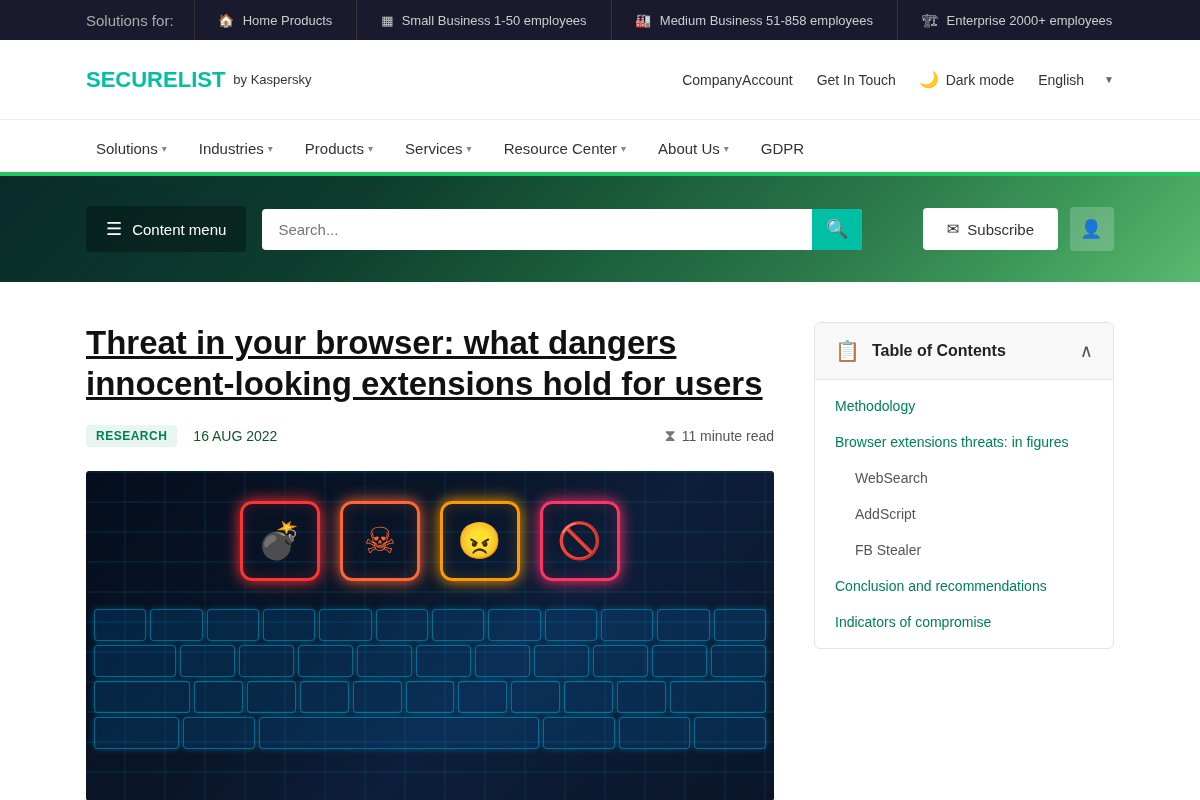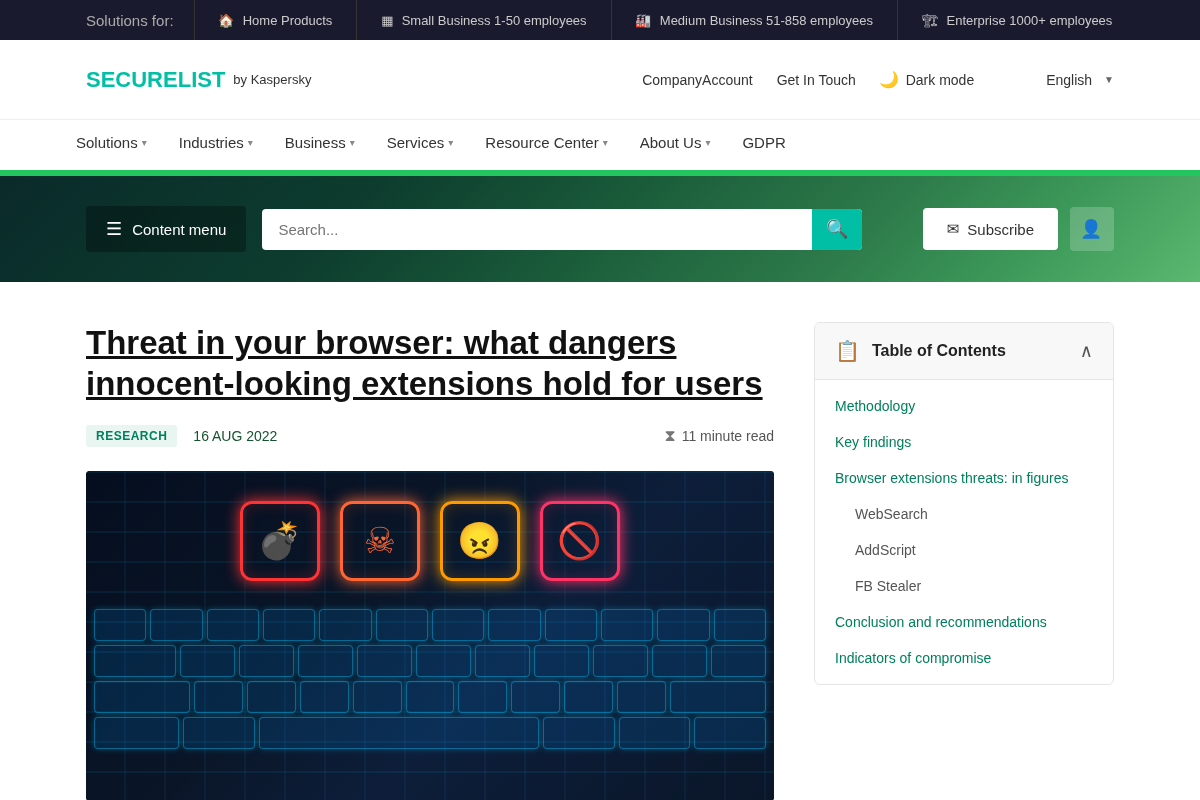"Enterprise 1000+ employees" span { text: 1000+ -> 2000+ }
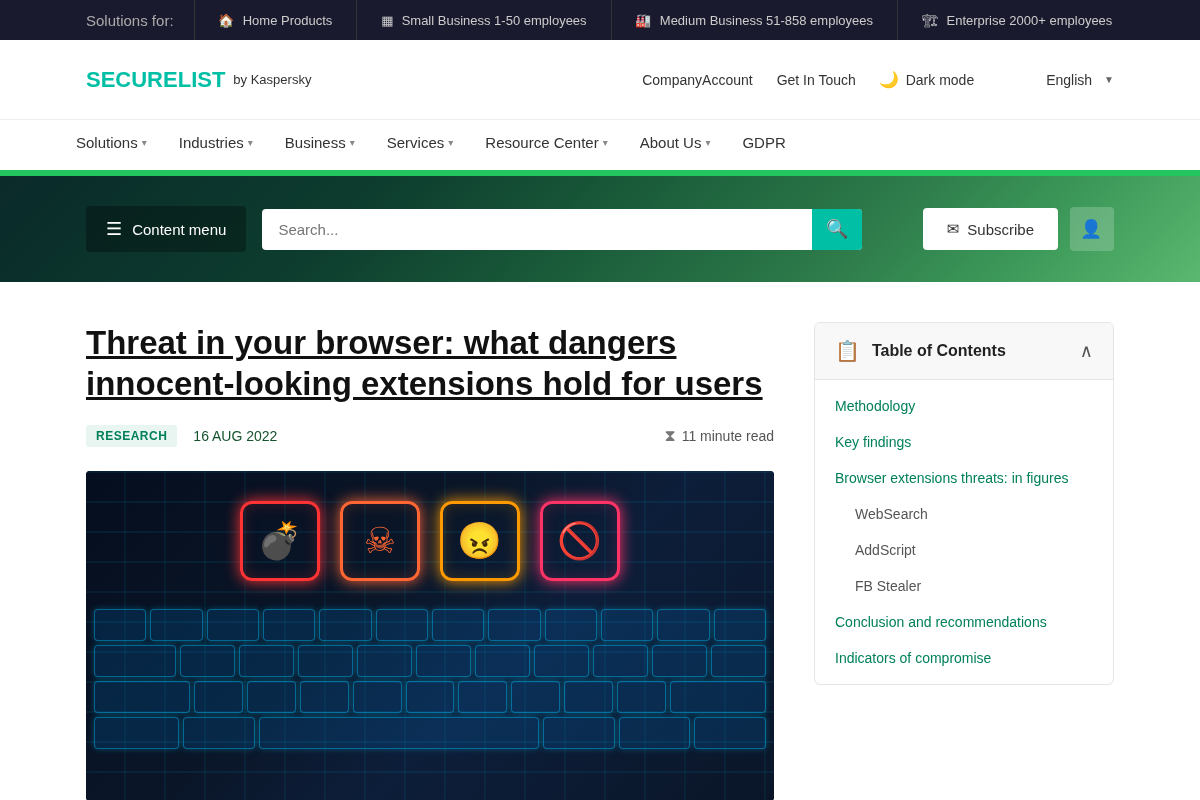"English" .lang-btn { gap: 12px -> 20px; margin-left: 48px -> none }
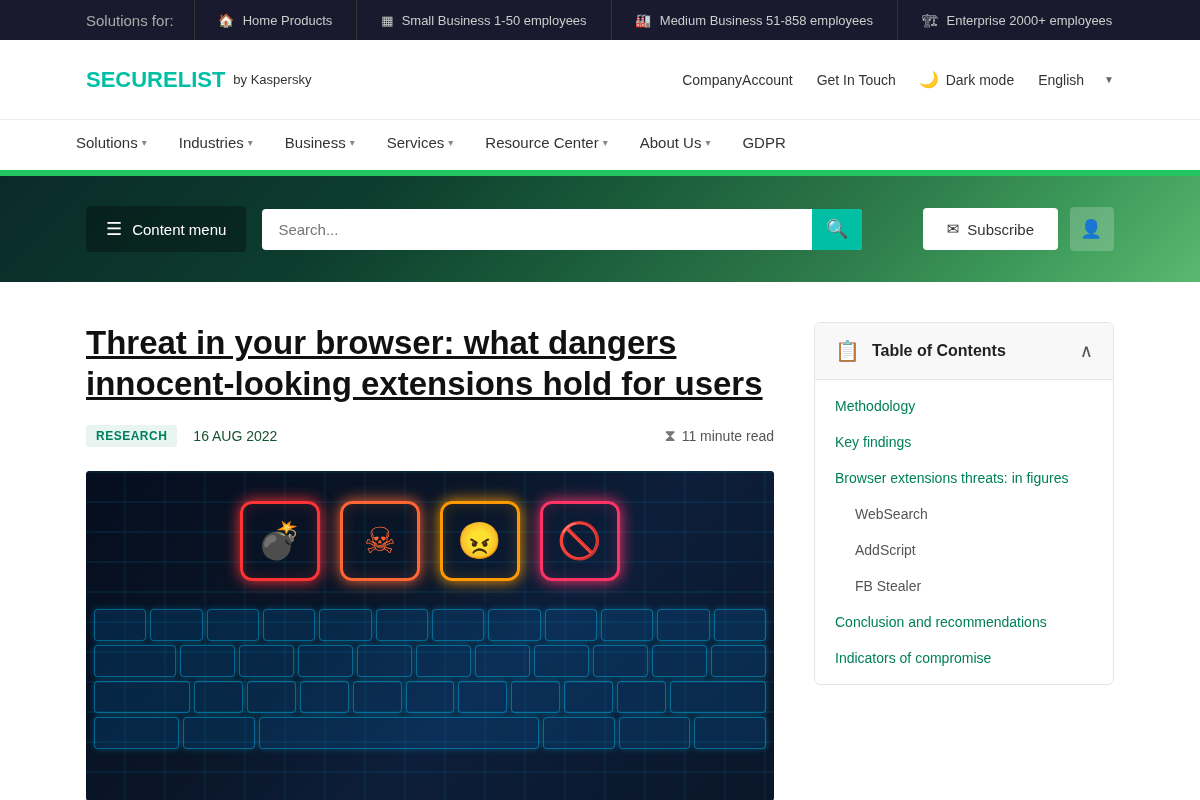"Solutions" .nav { align-items: flex-end -> flex-start; border-bottom: 6px solid #22c55e -> 4px solid #22c55e; padding: 0 76px -> 0 96px }
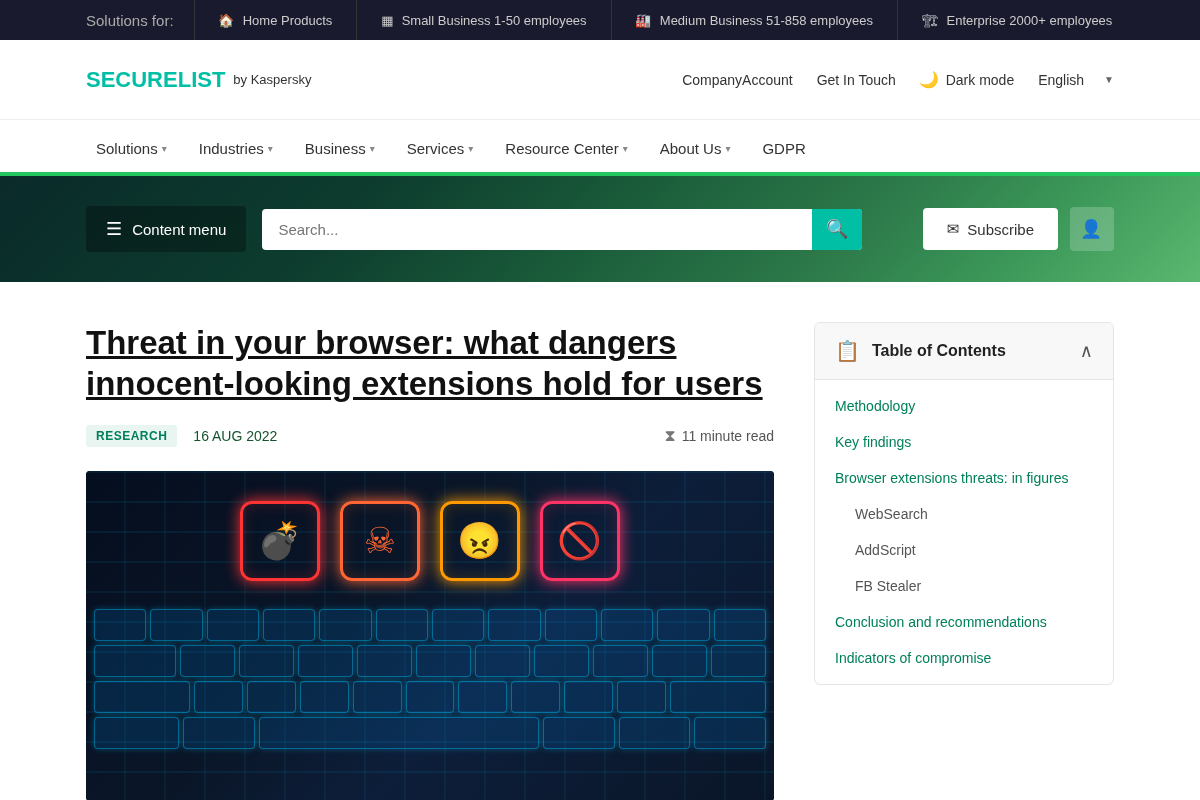"Business" span { text: Business -> Products }
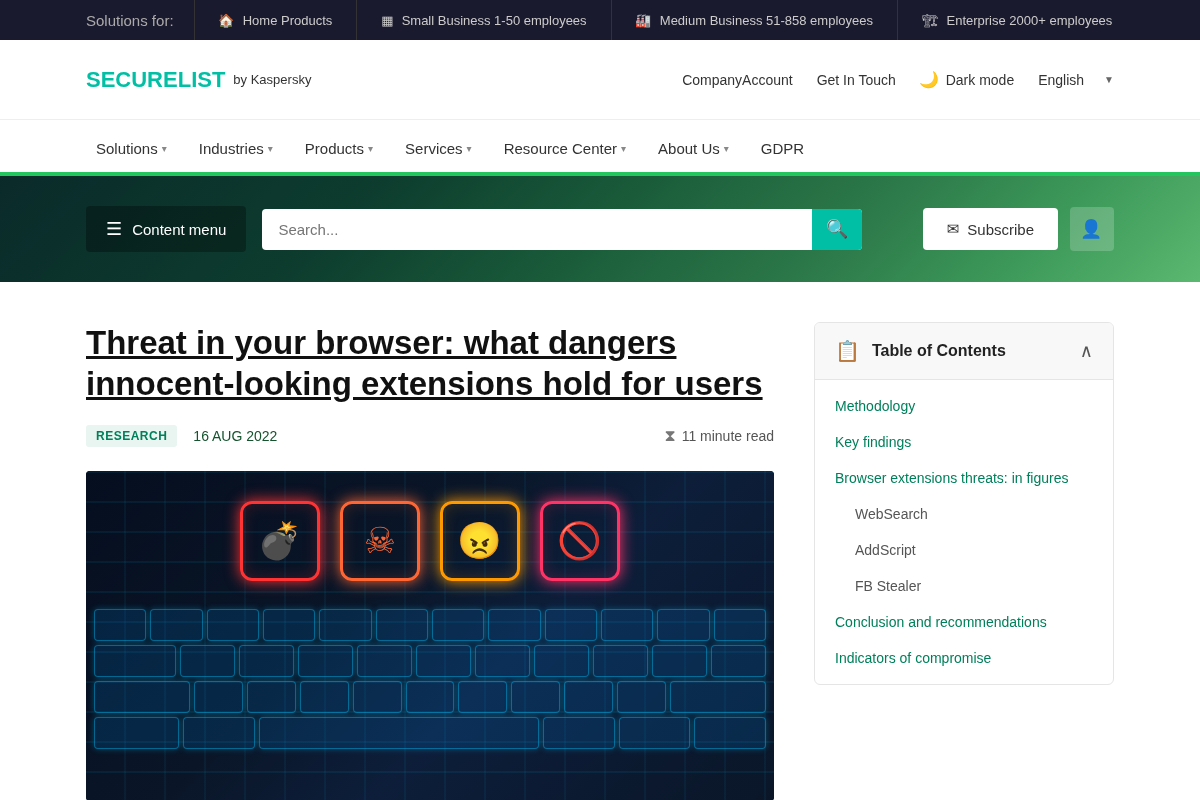"Key findings" a.toc-item { html: <a>Key findings</a> -> none }
